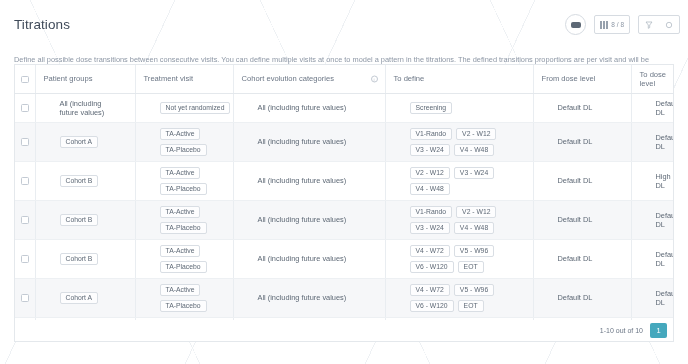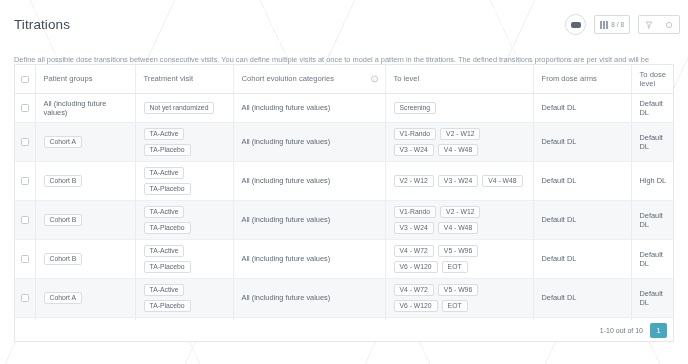"To level" th.c-tv { text: level -> define }
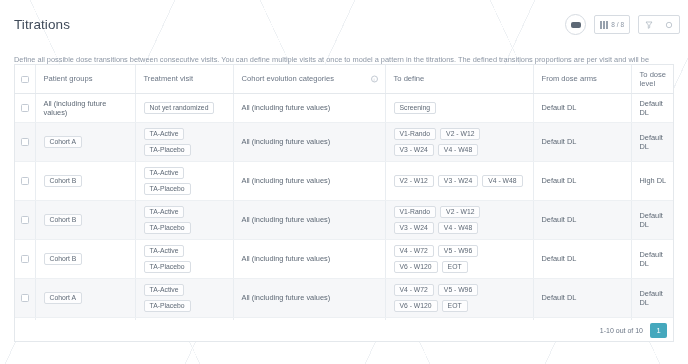"From dose arms" th.c-fd { text: arms -> level }
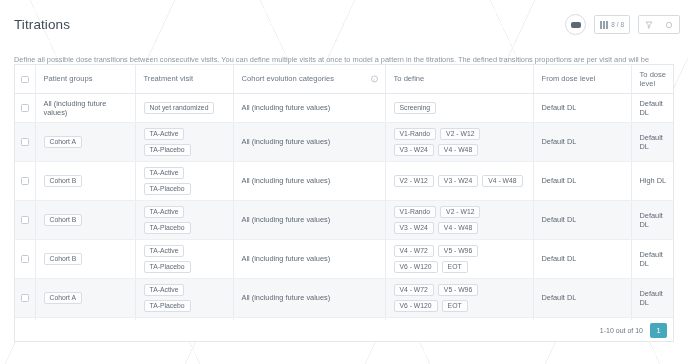"All (including future values)" tbody td { padding: 5px 8px -> 5px 24px }
